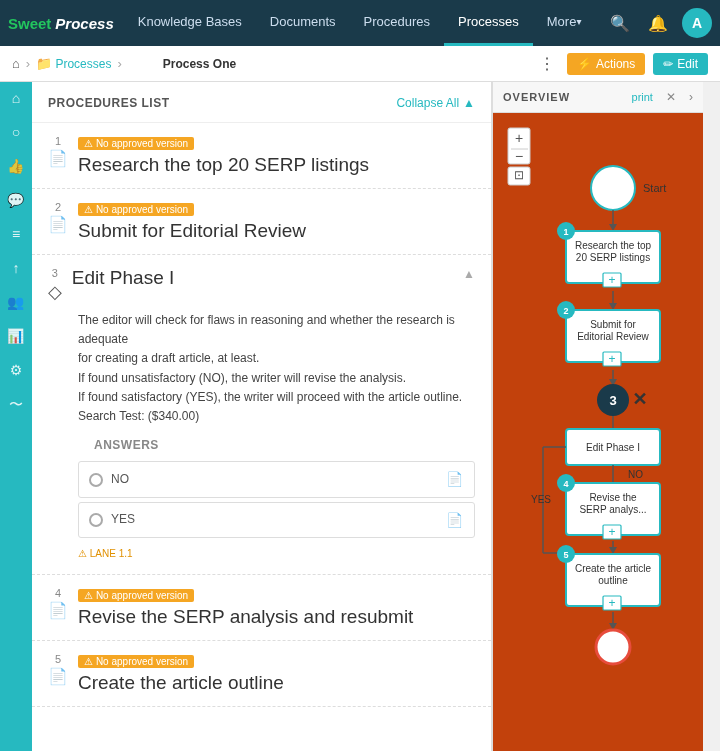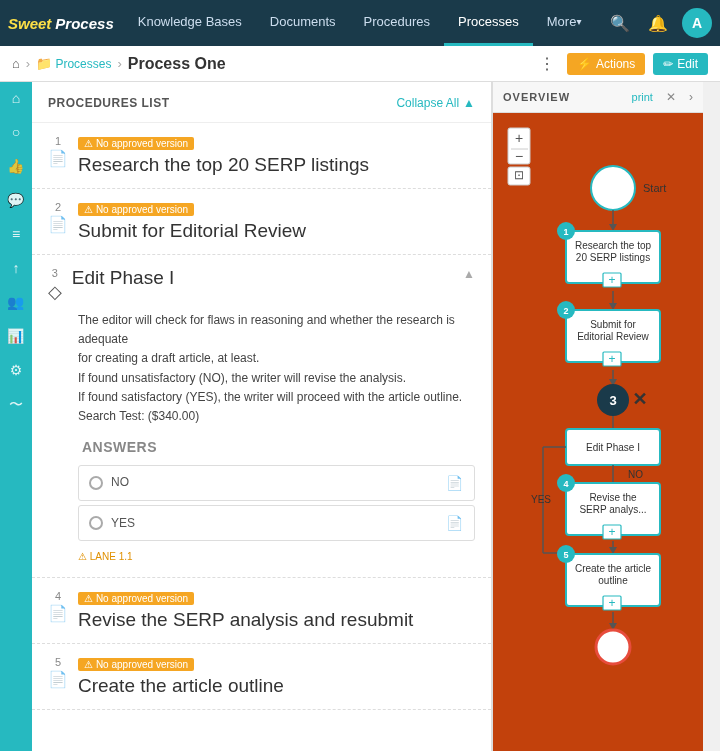"Sweet" span { color: #fde047 -> #22c55e; font-style: italic -> none }
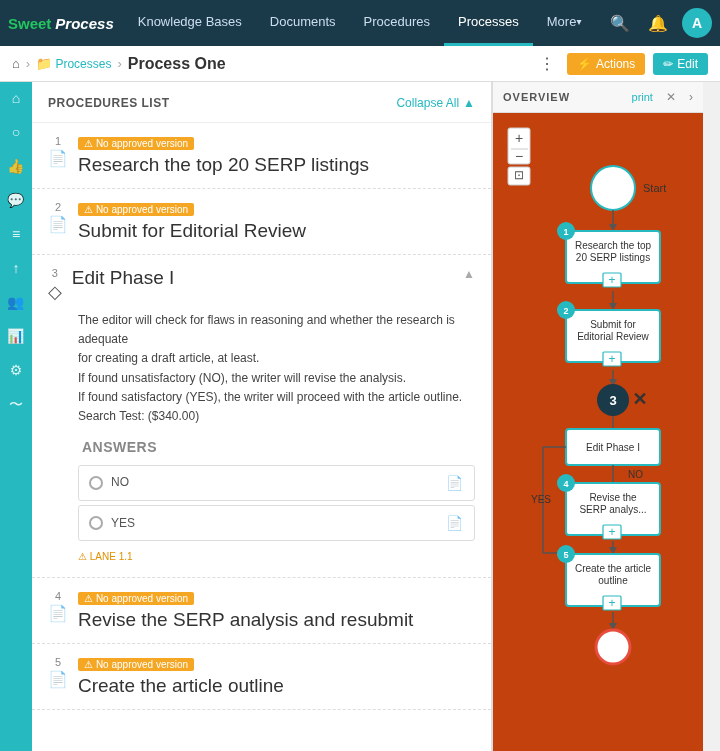"Process One" .breadcrumb-current { font-size: 16px -> 12px; margin-left: none -> 35px }
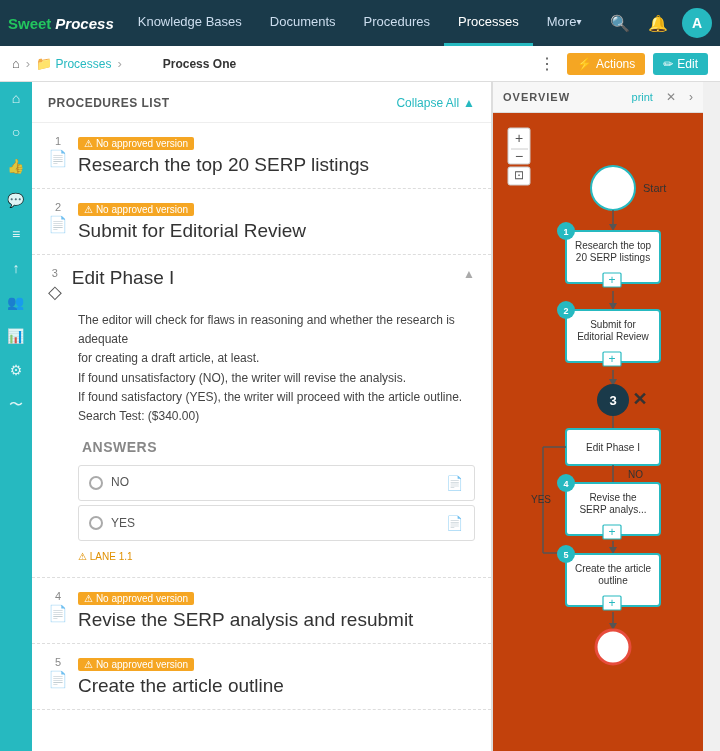"ANSWERS" .answers-label { font-size: 14px -> 12px; margin: 10px 4px 6px -> 10px 16px 6px }
